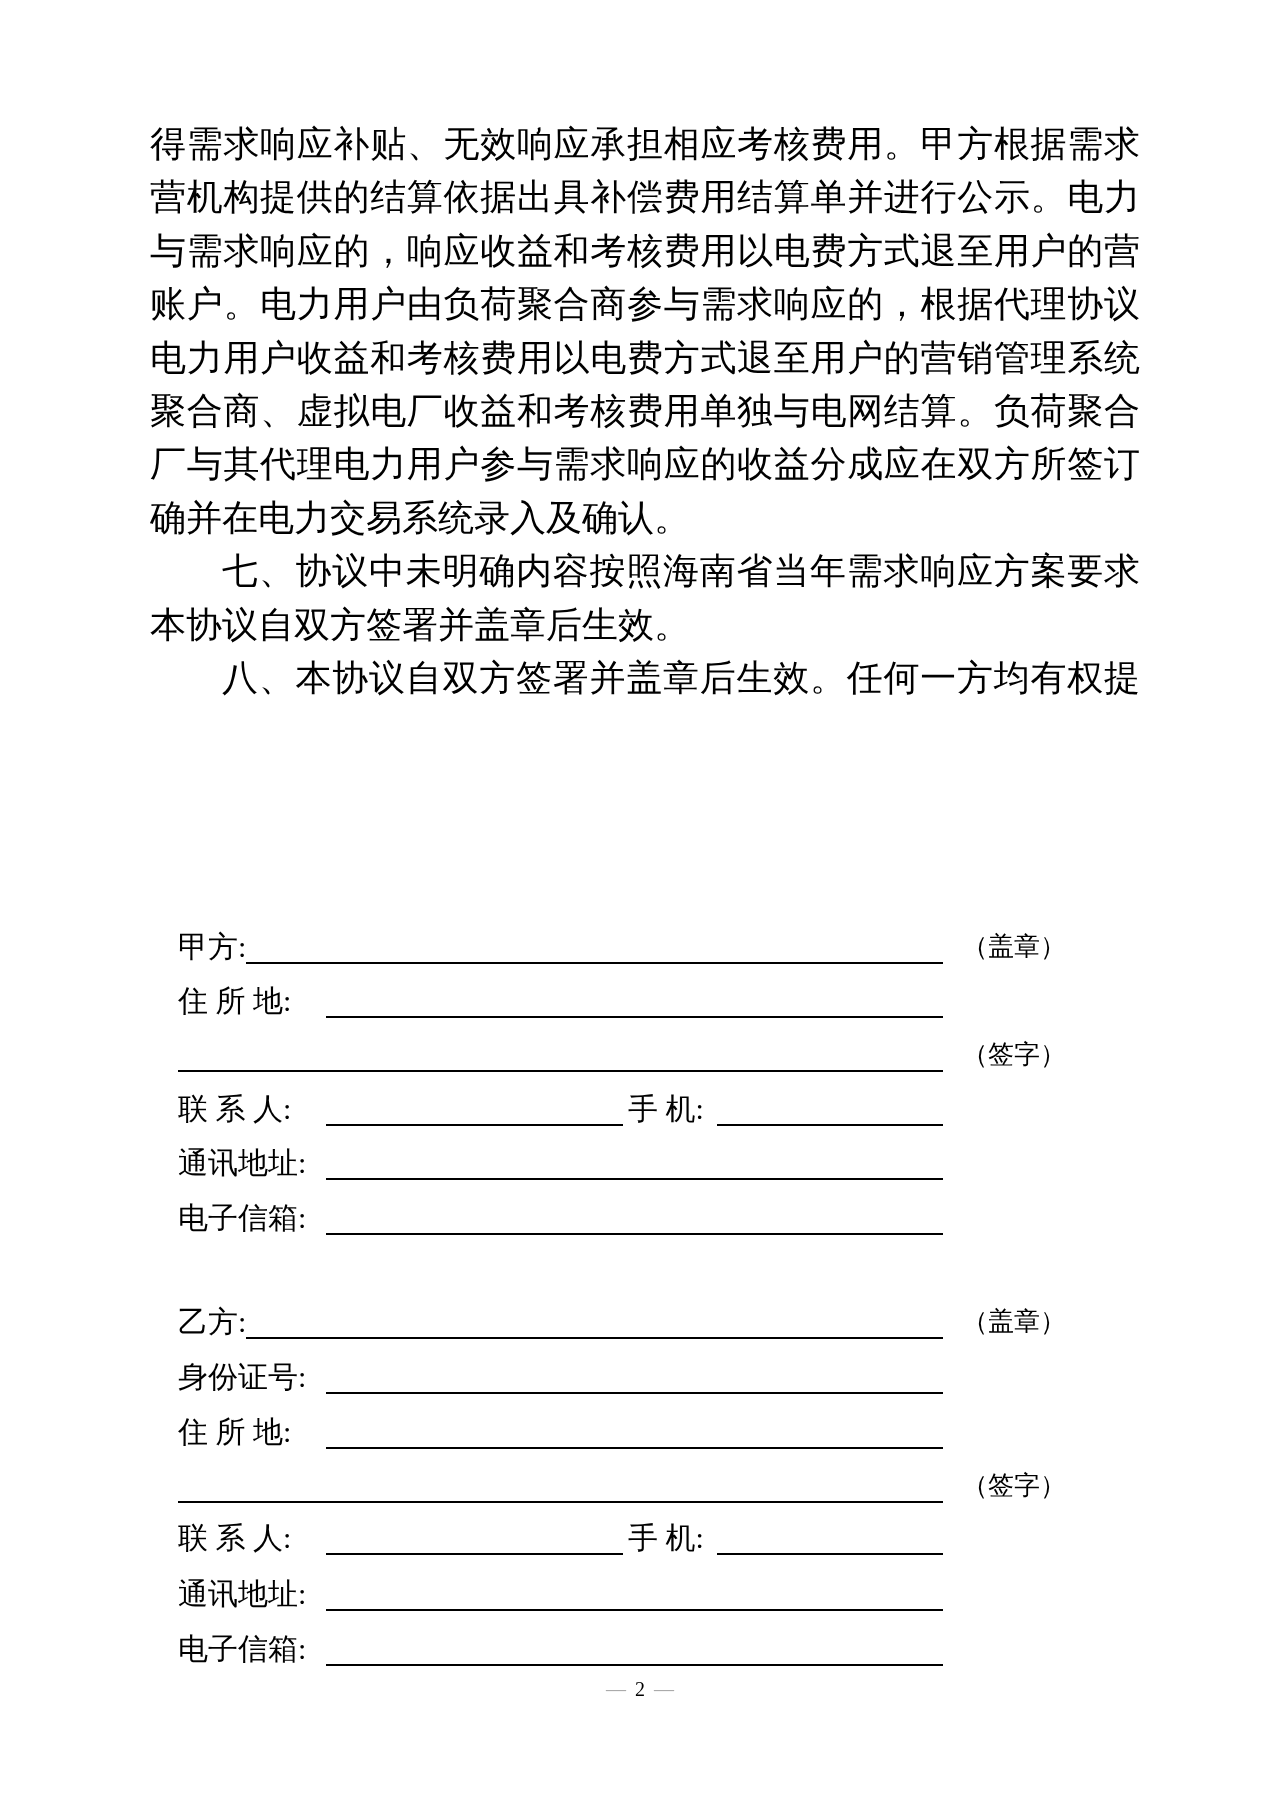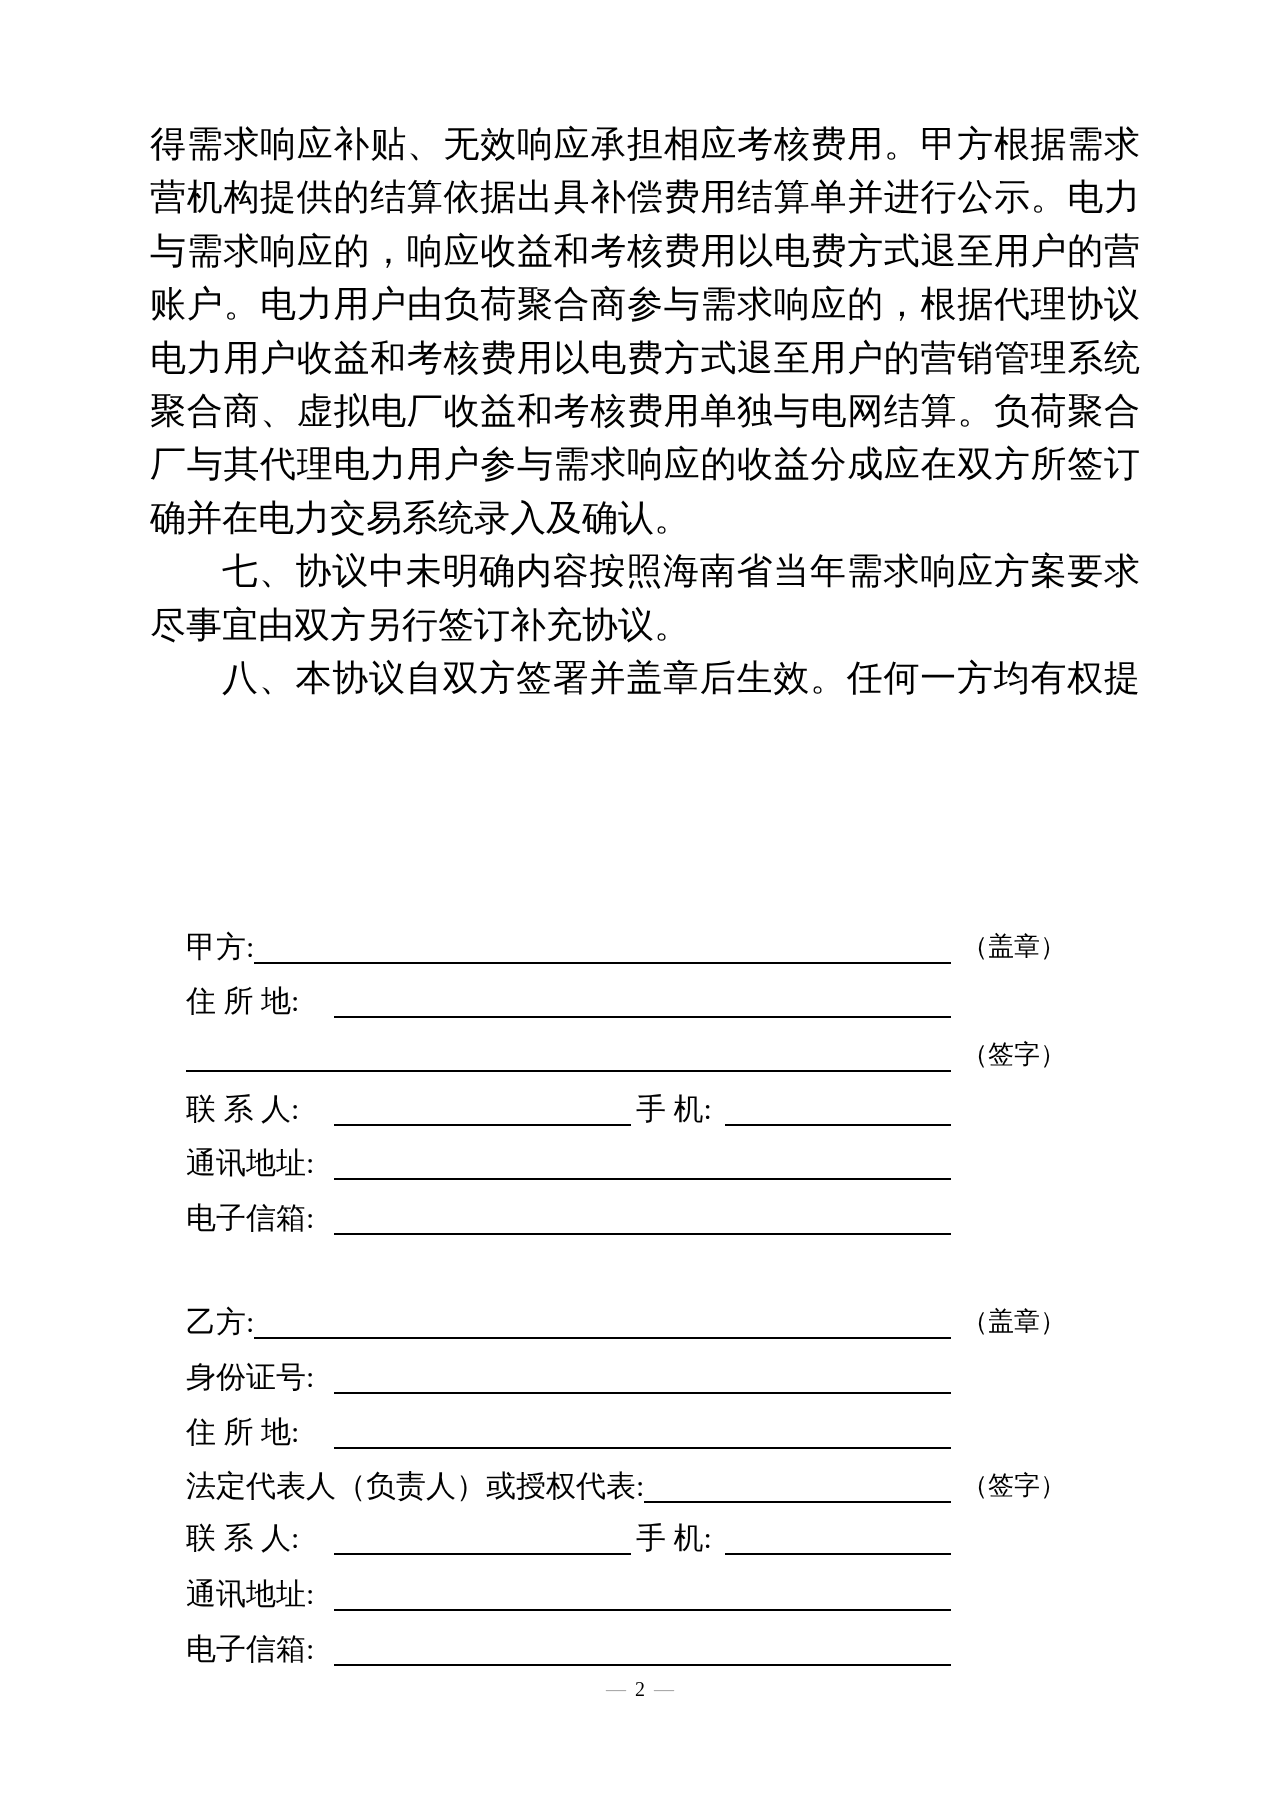"尽事宜由双方另行签订补充协议。" div.ln { text: 尽事宜由双方另行签订补充协议 -> 本协议自双方签署并盖章后生效 }
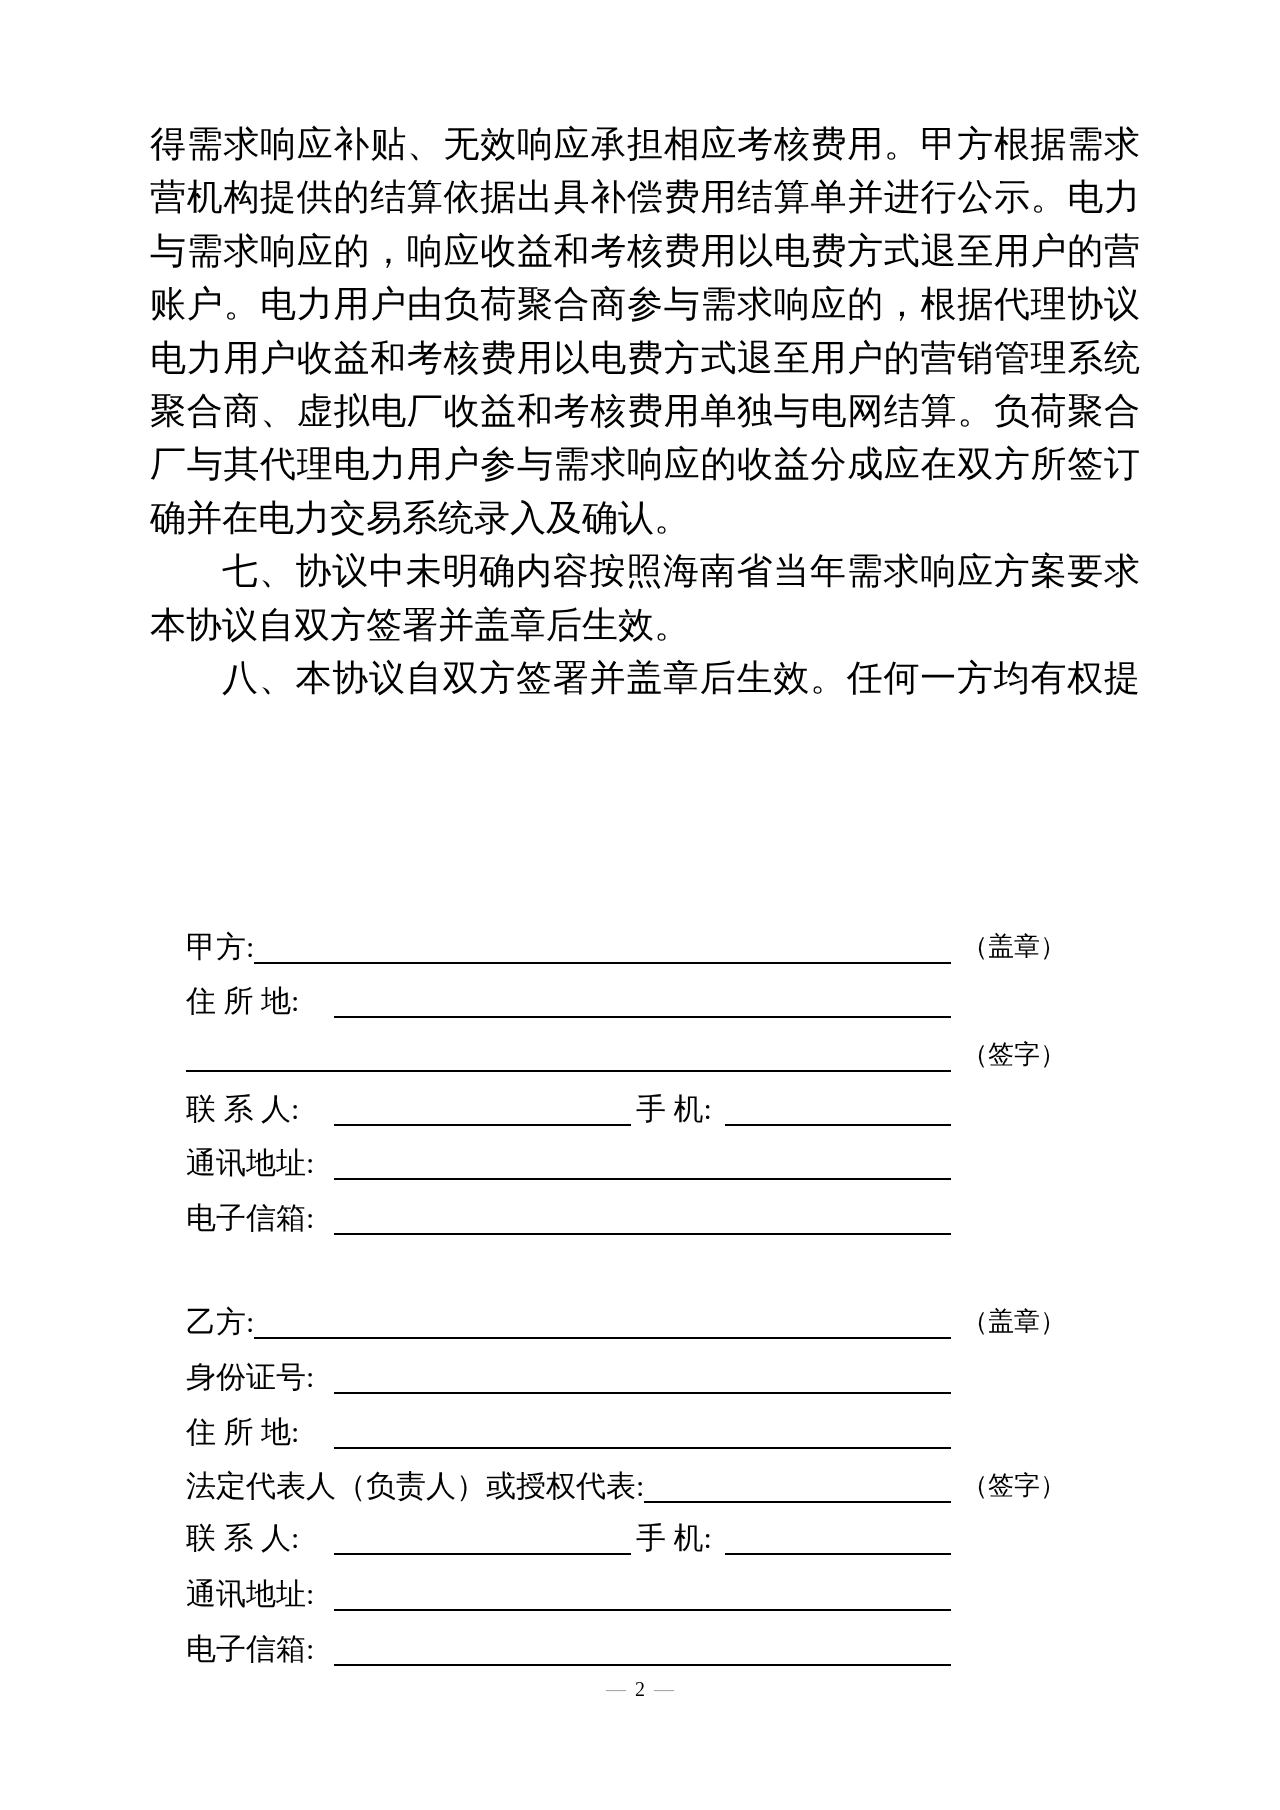"甲方:" .frow { left: 186px -> 178px }
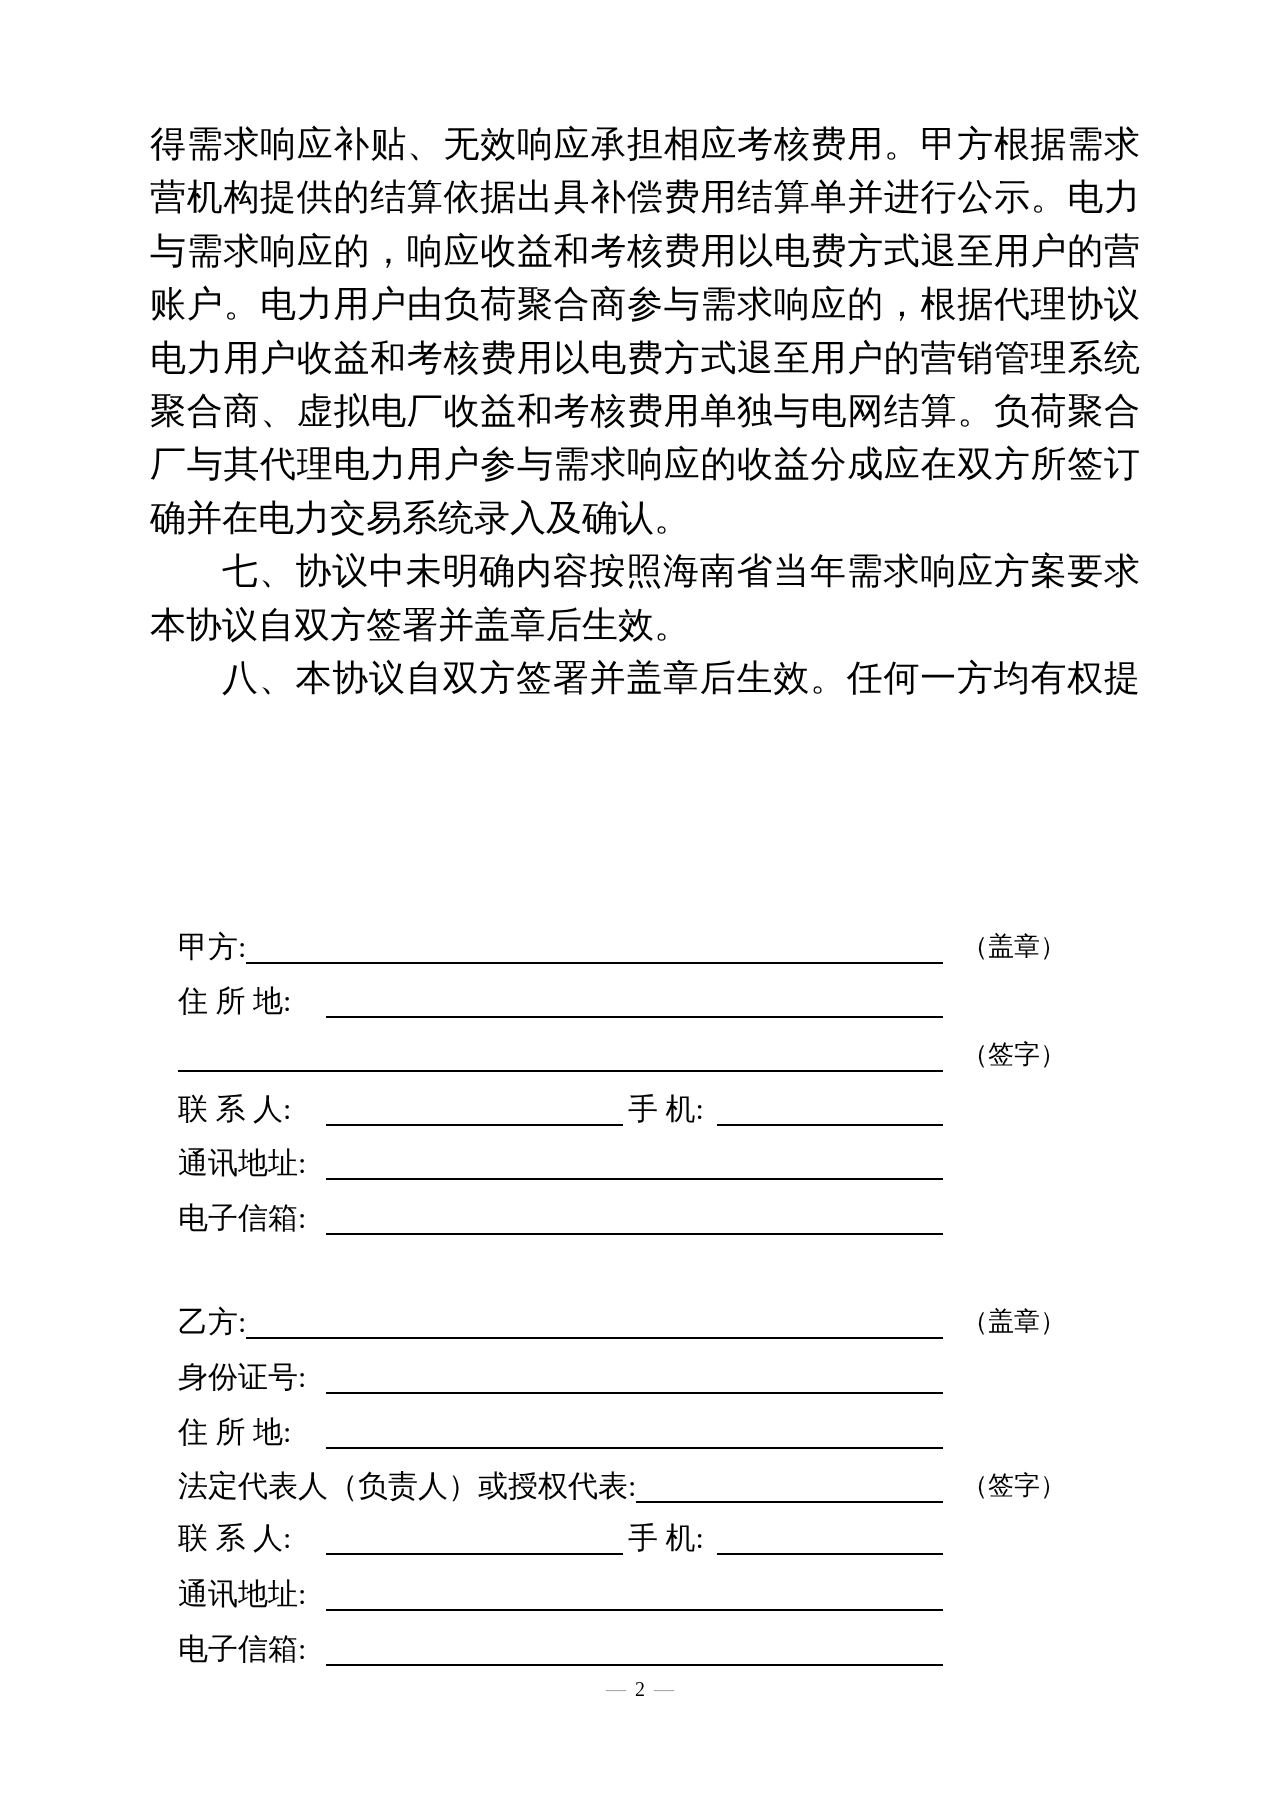"法定代表人（负责人）或授权代表:" span.lbl { html: <span>法定代表人（负责人）或授权代表:</span> -> none }
